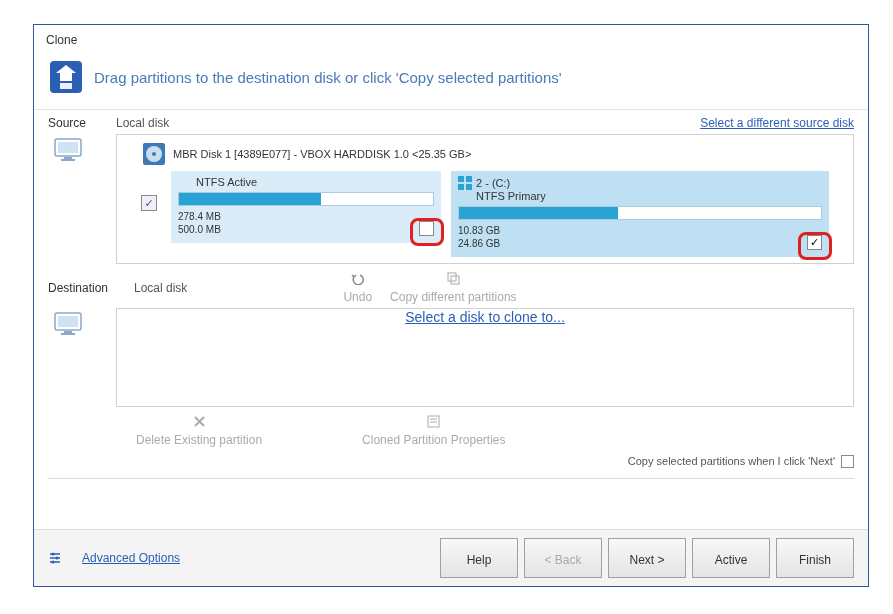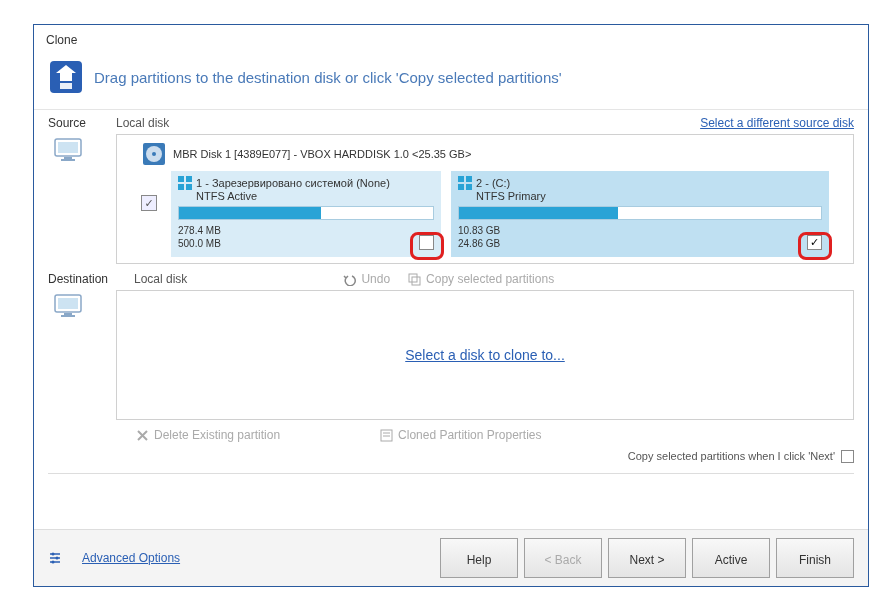"1 - Зарезервировано системой (None)" div.part-head { html: <div> <svg> <rect></rect> <rect></rect> <rect></rect> <rect></rect> </svg> <span>1 - Зарезервировано системой (None)</span> </div> -> none }
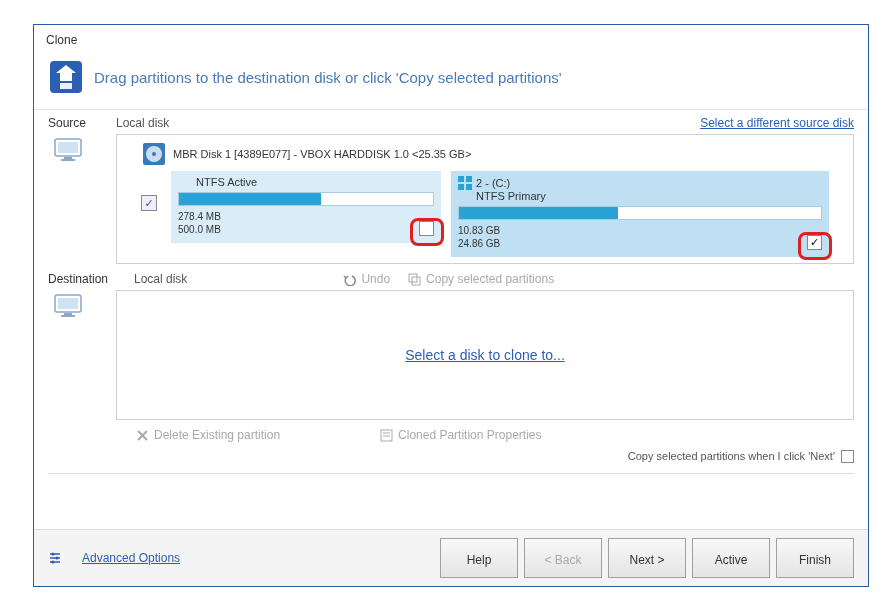"Undo" .tool-item { flex-direction: none -> column }
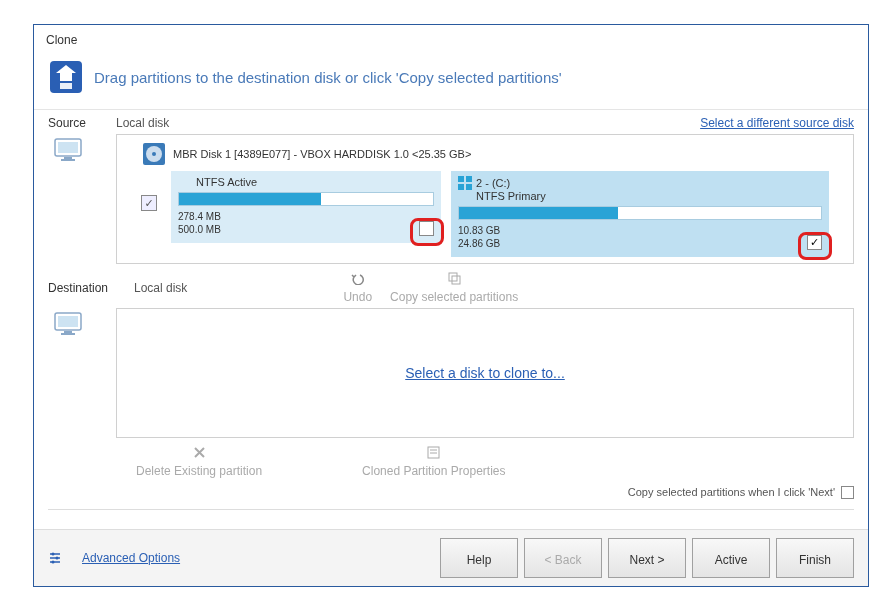"Copy selected partitions" span { text: selected -> different }
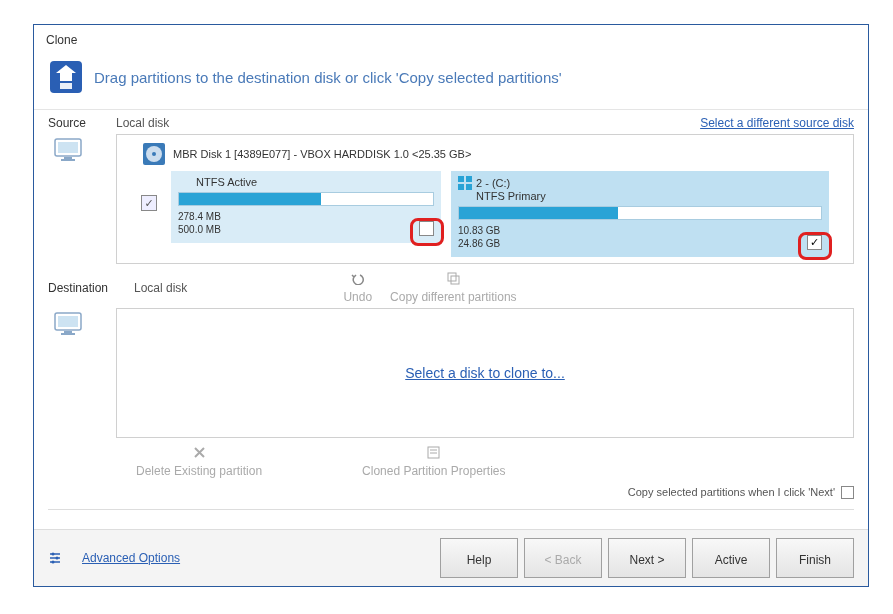"Select a disk to clone" .dest-box { align-items: center -> flex-start; height: 130px -> 99px }
